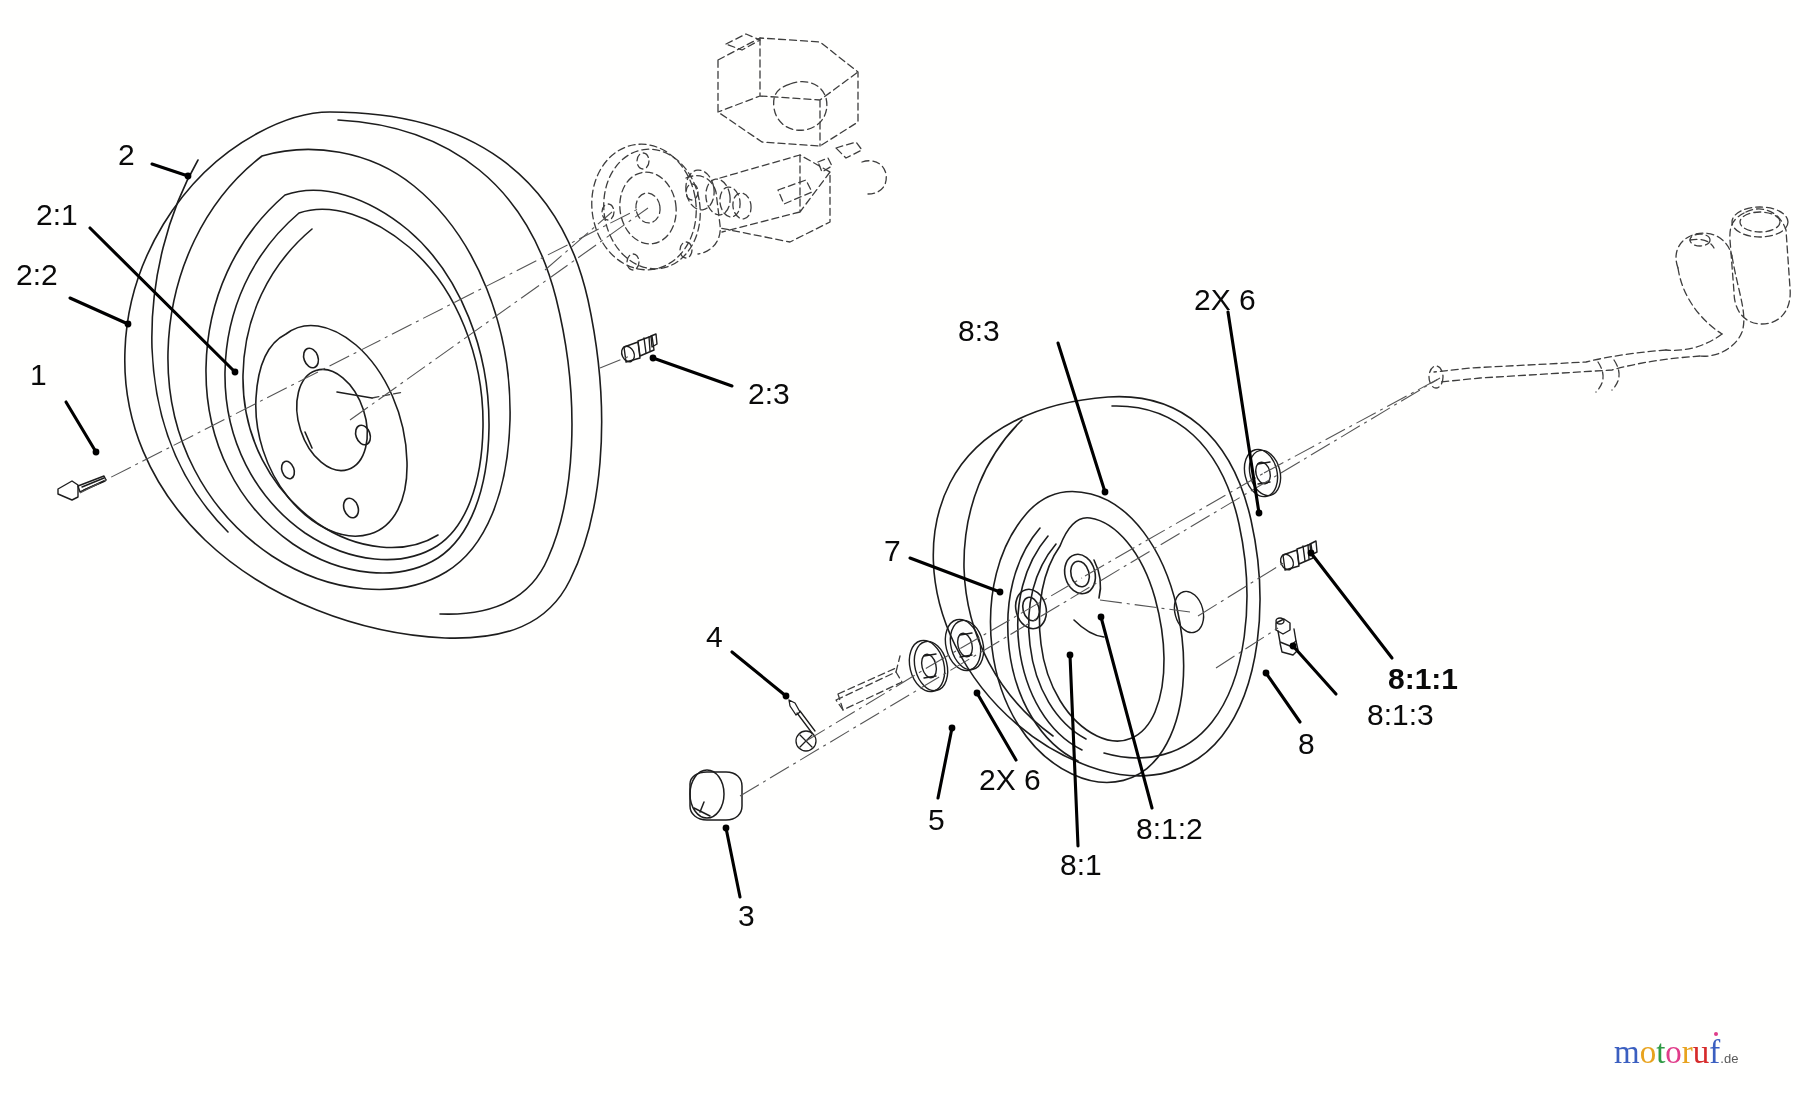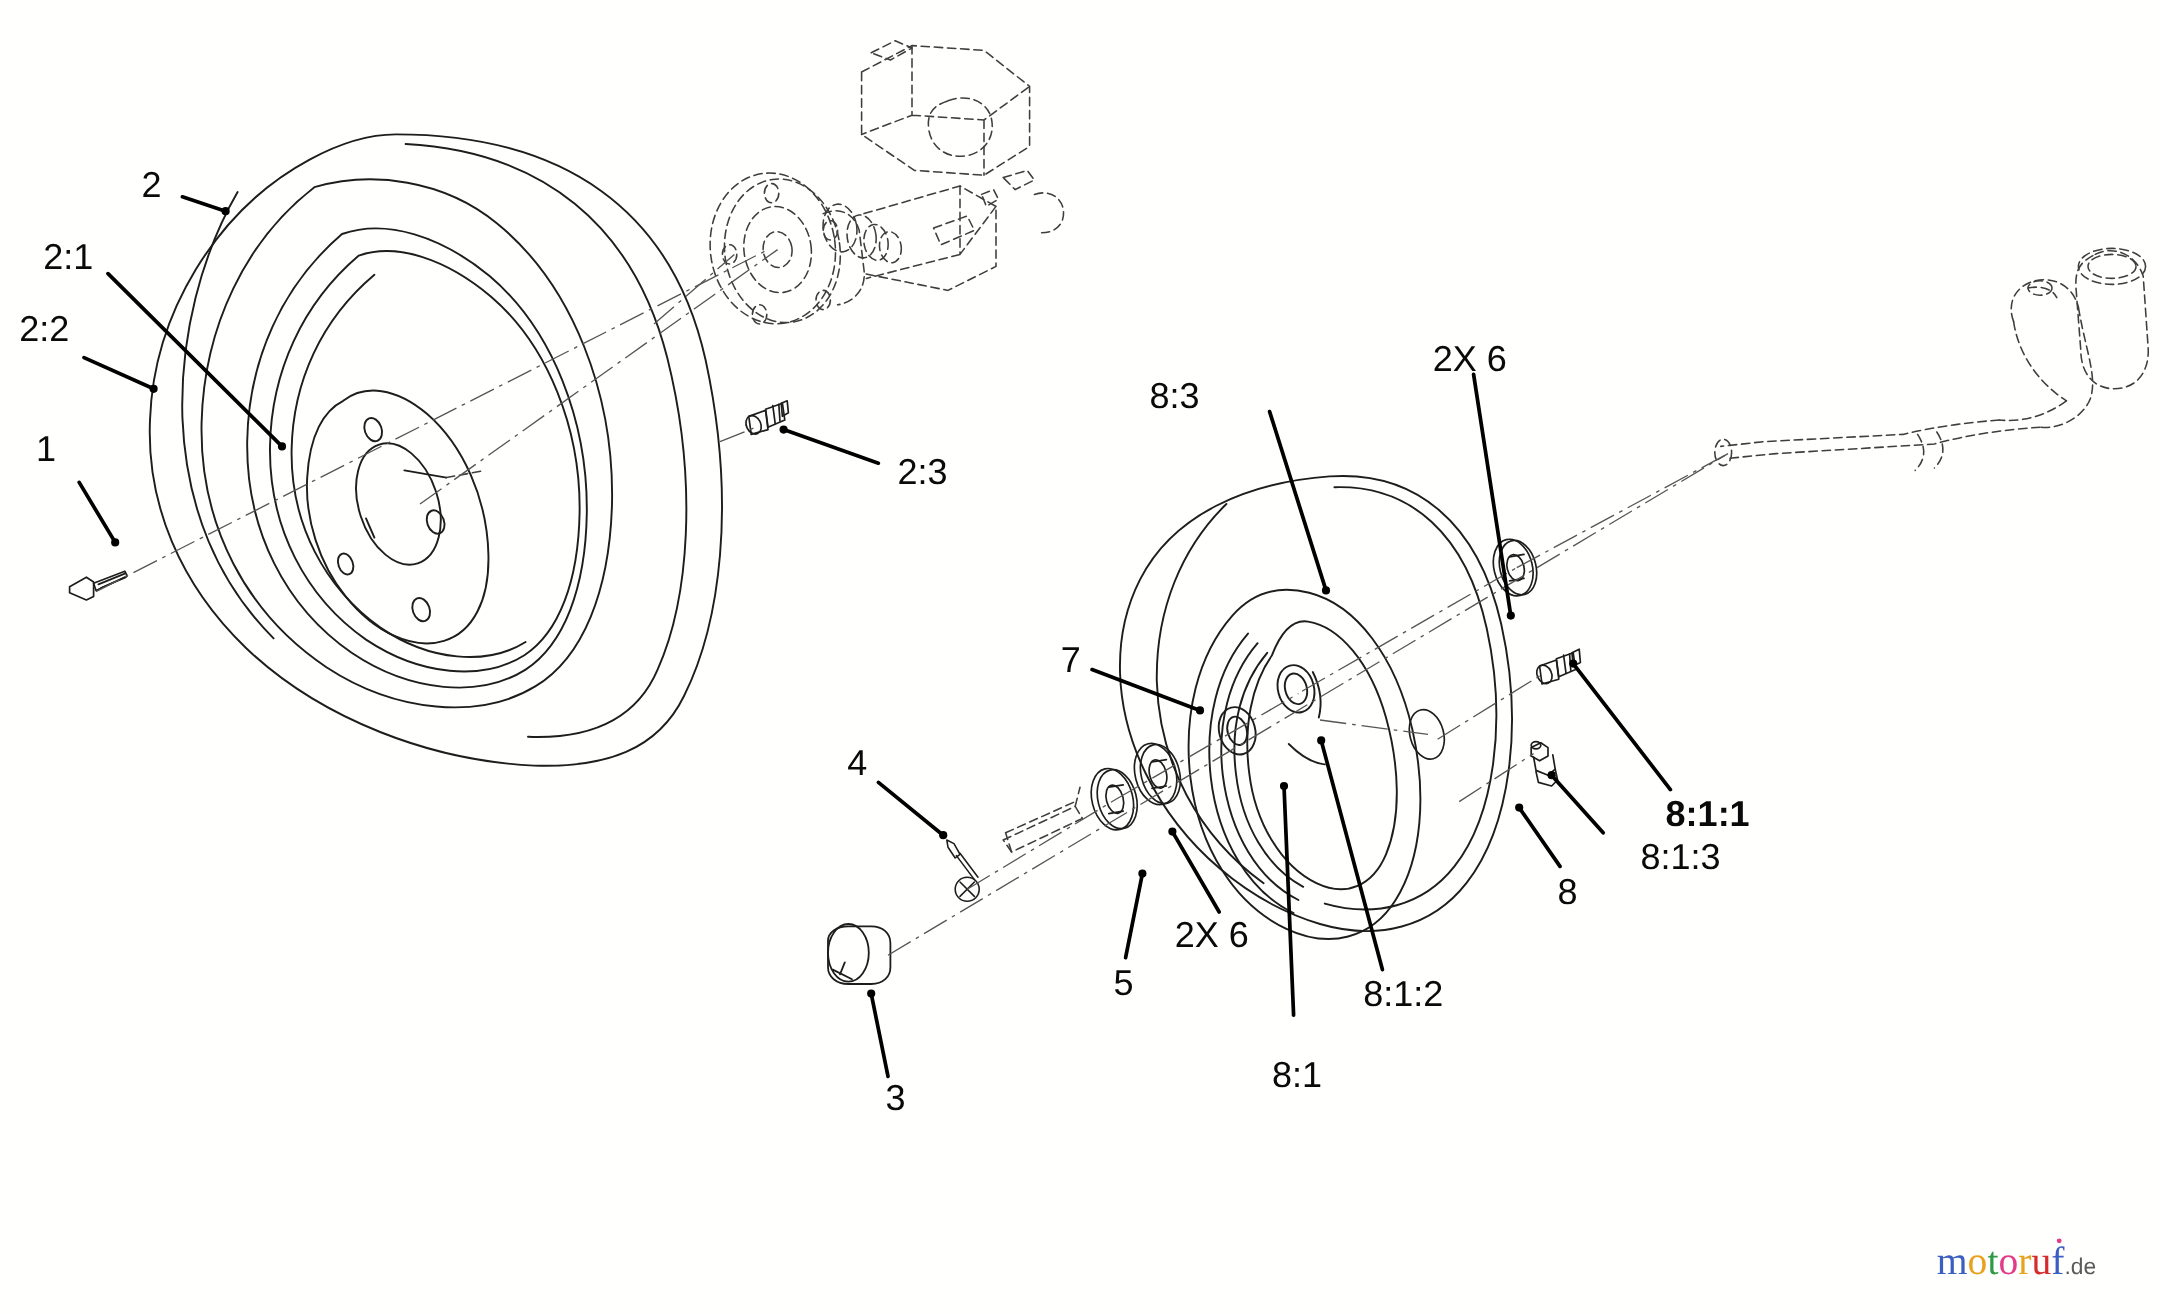"8:1" div.lbl { margin-top: 32px -> none }
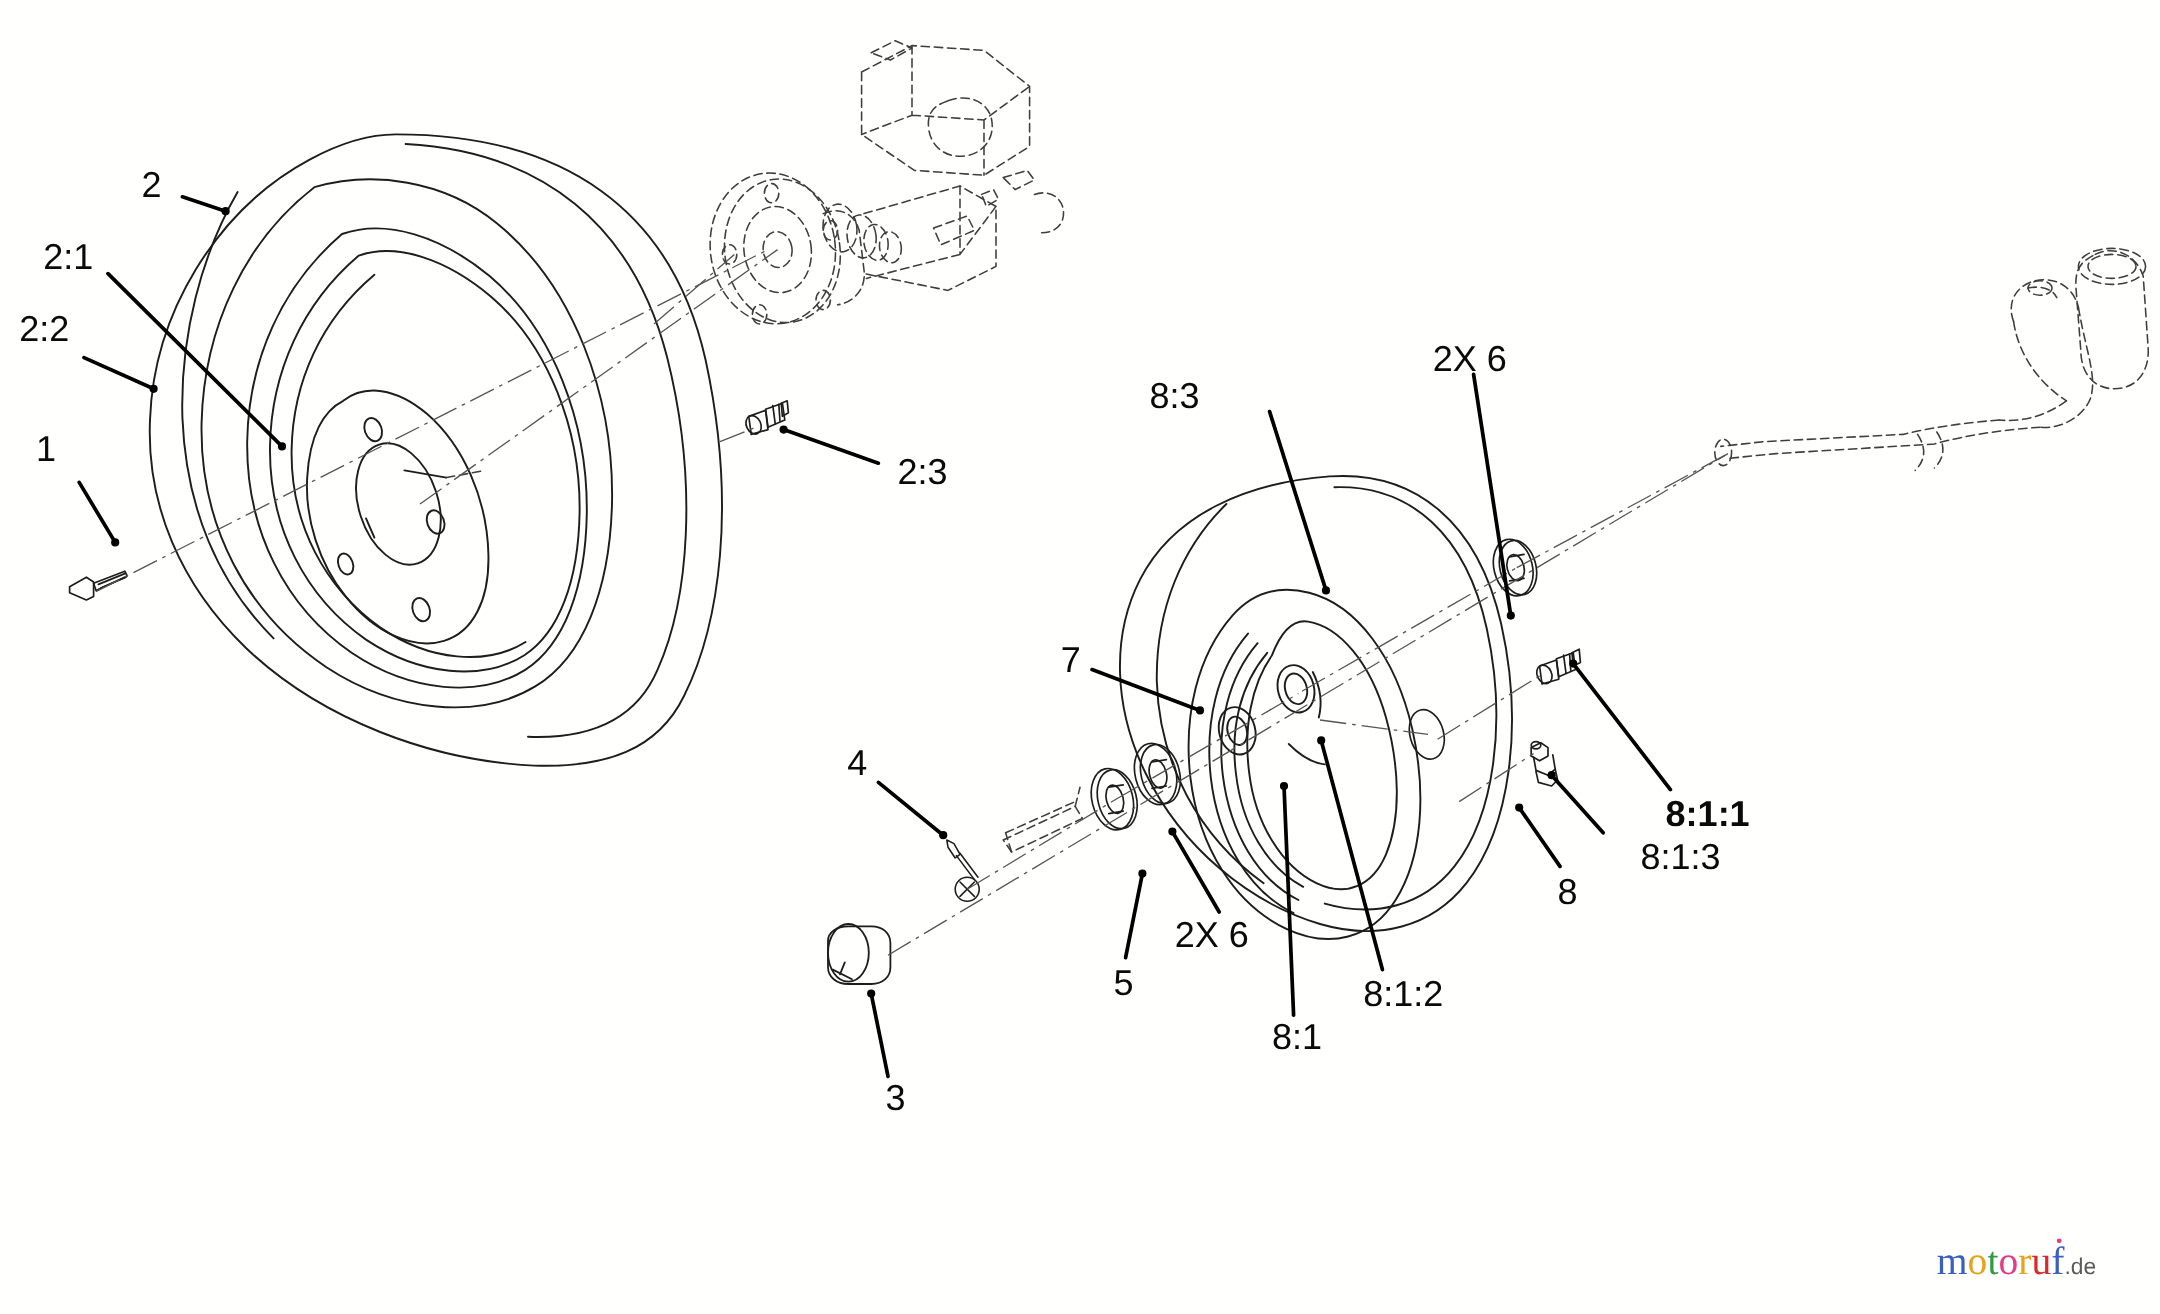".de" #logo .tld { font-size: 19px -> 13px }
